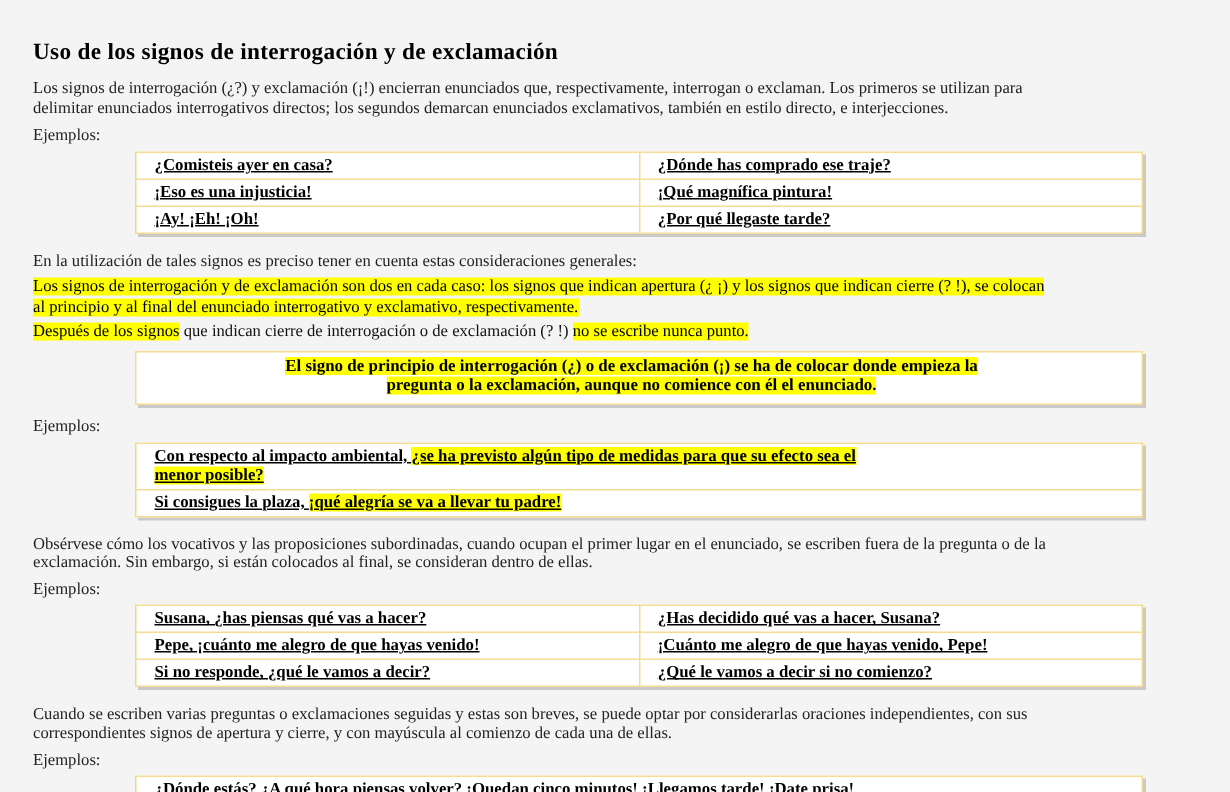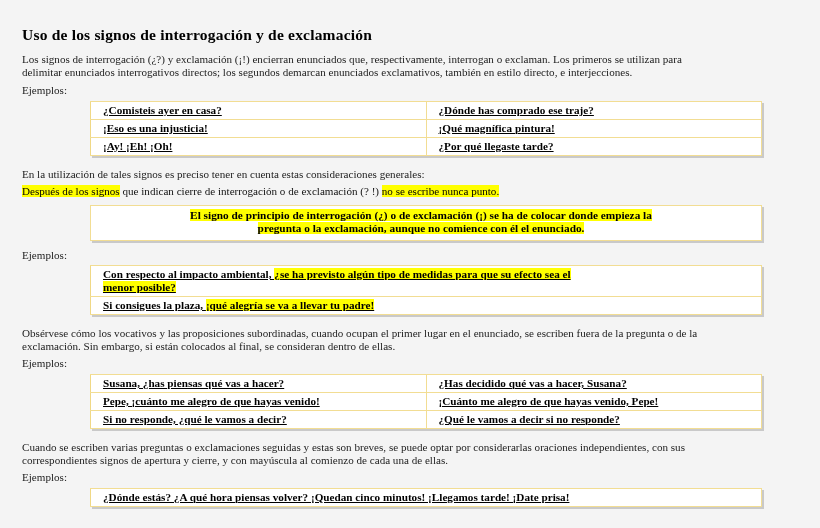"Los signos de interrogación y" p.para-hl { html: none -> <p><span>Los signos de interrogación y de exclamación son dos en cada caso: los signos que indican apertura (¿ ¡) y los signos que indican cierre (? !), se colocan al principio y al final del enunciado interrogativo y exclamativo, respectivamente.</span></p> }
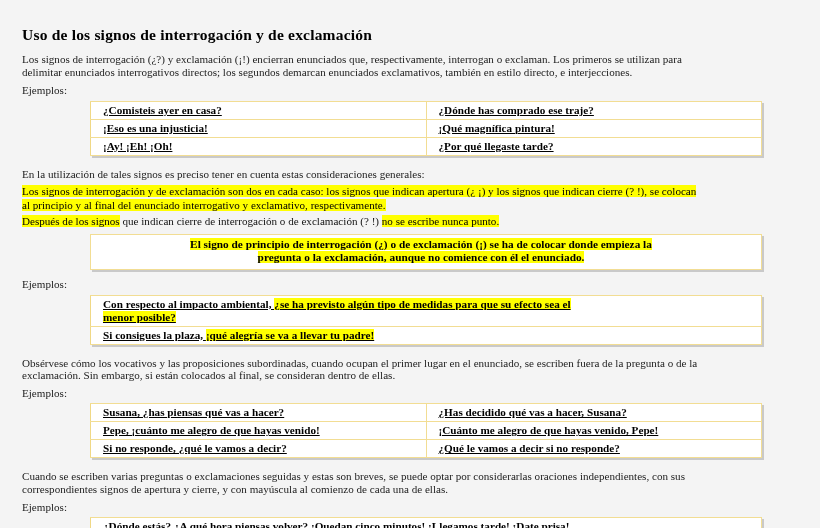"¿Qué le vamos a decir" td { text: responde -> comienzo }
